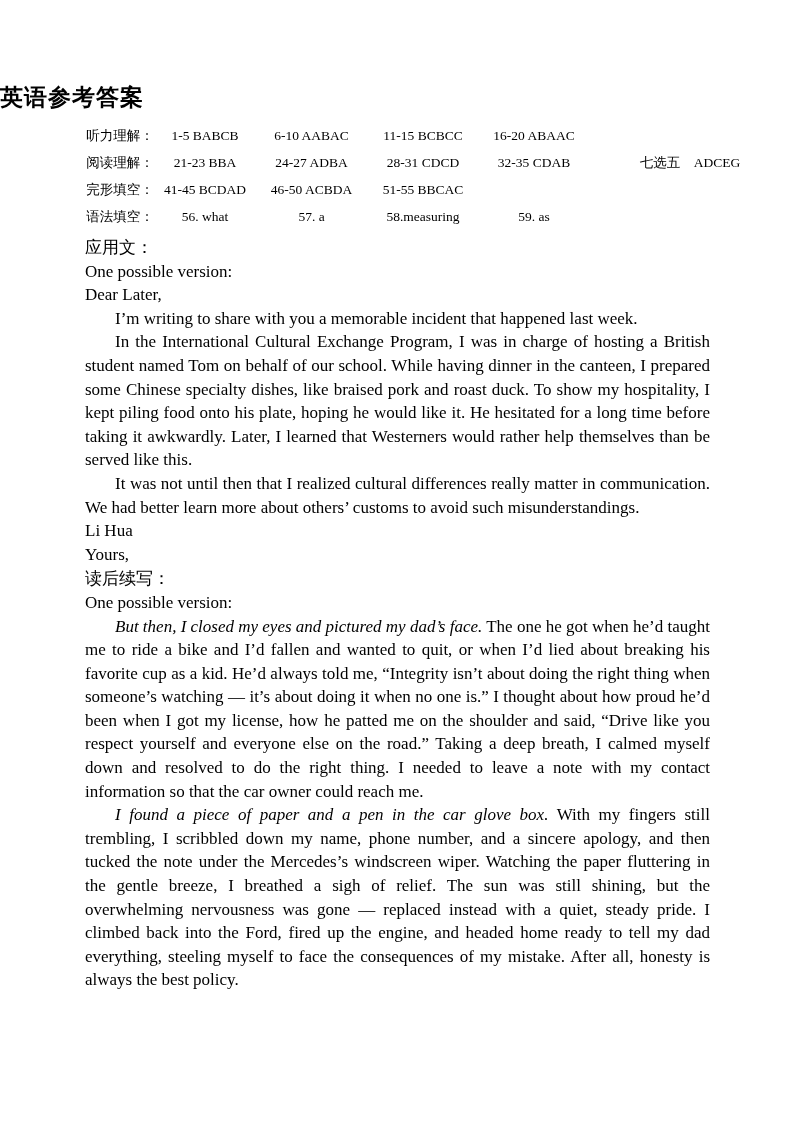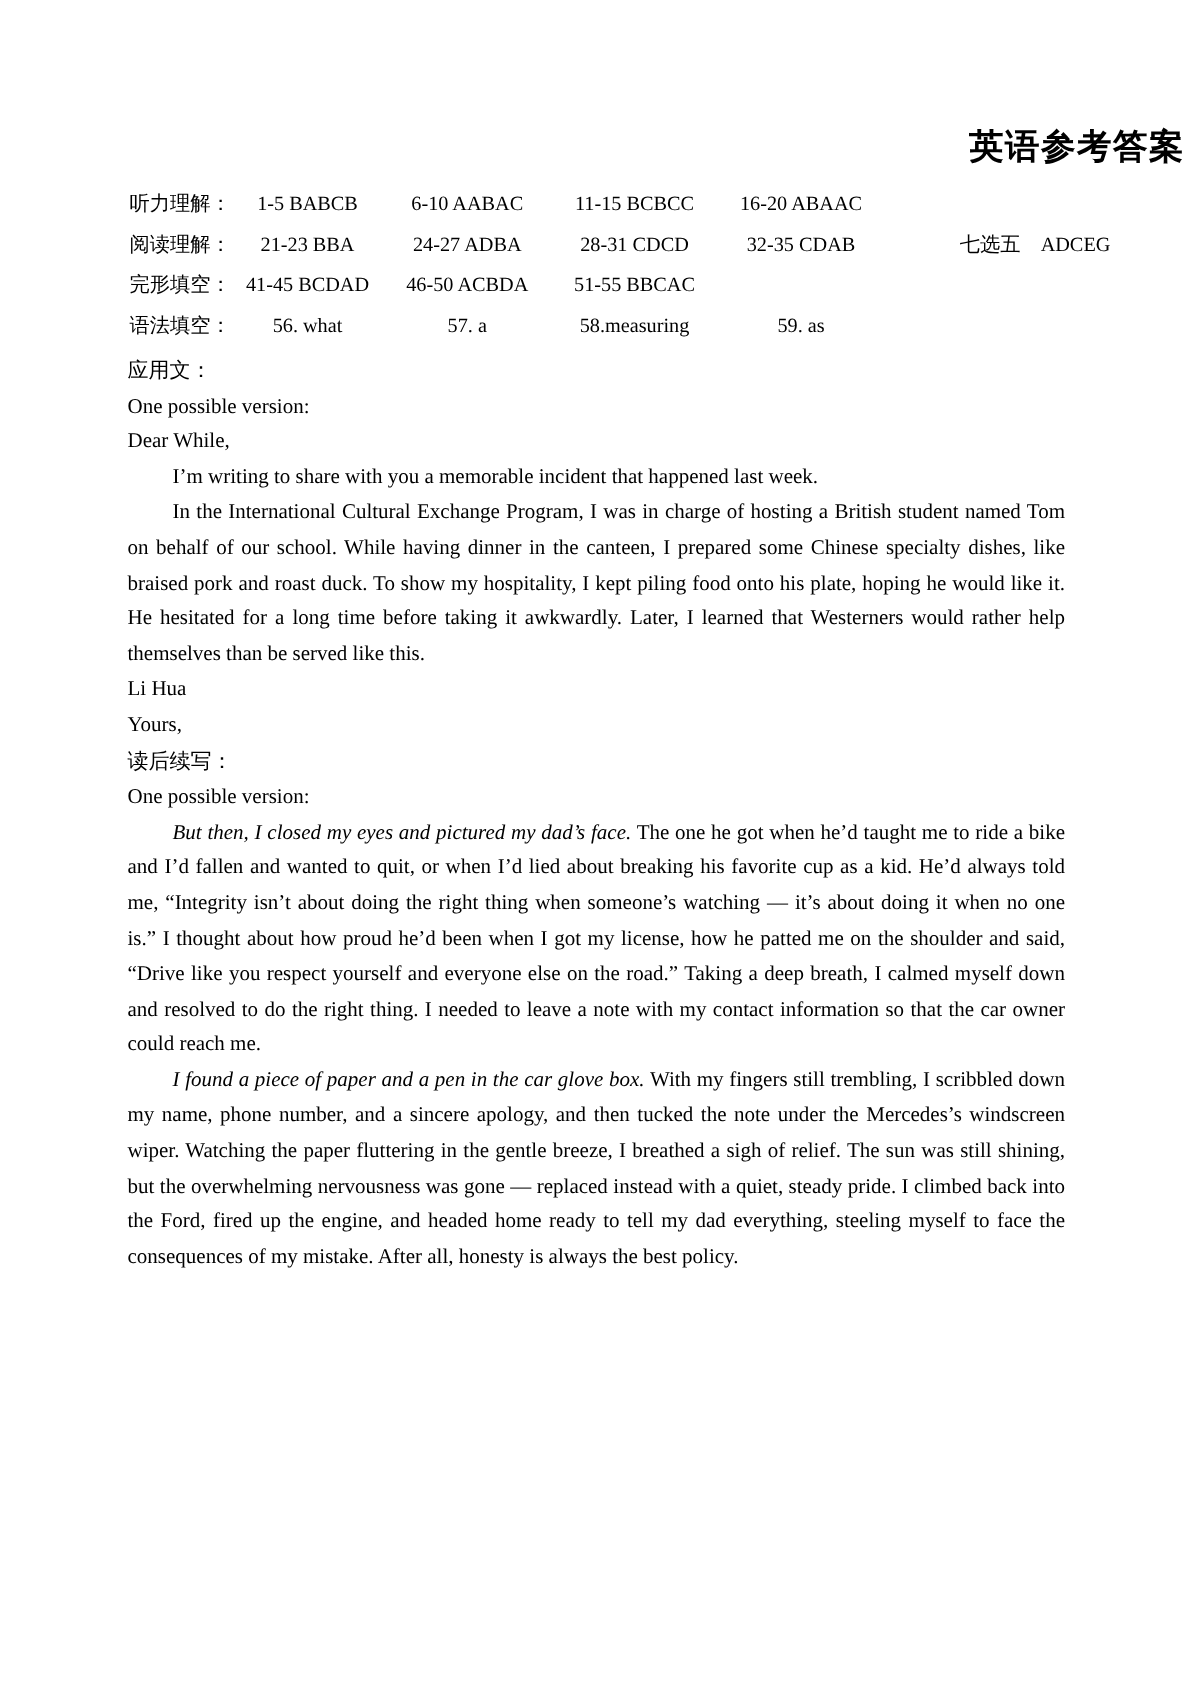"英语参考答案" .doc-title { text-align: right -> left }
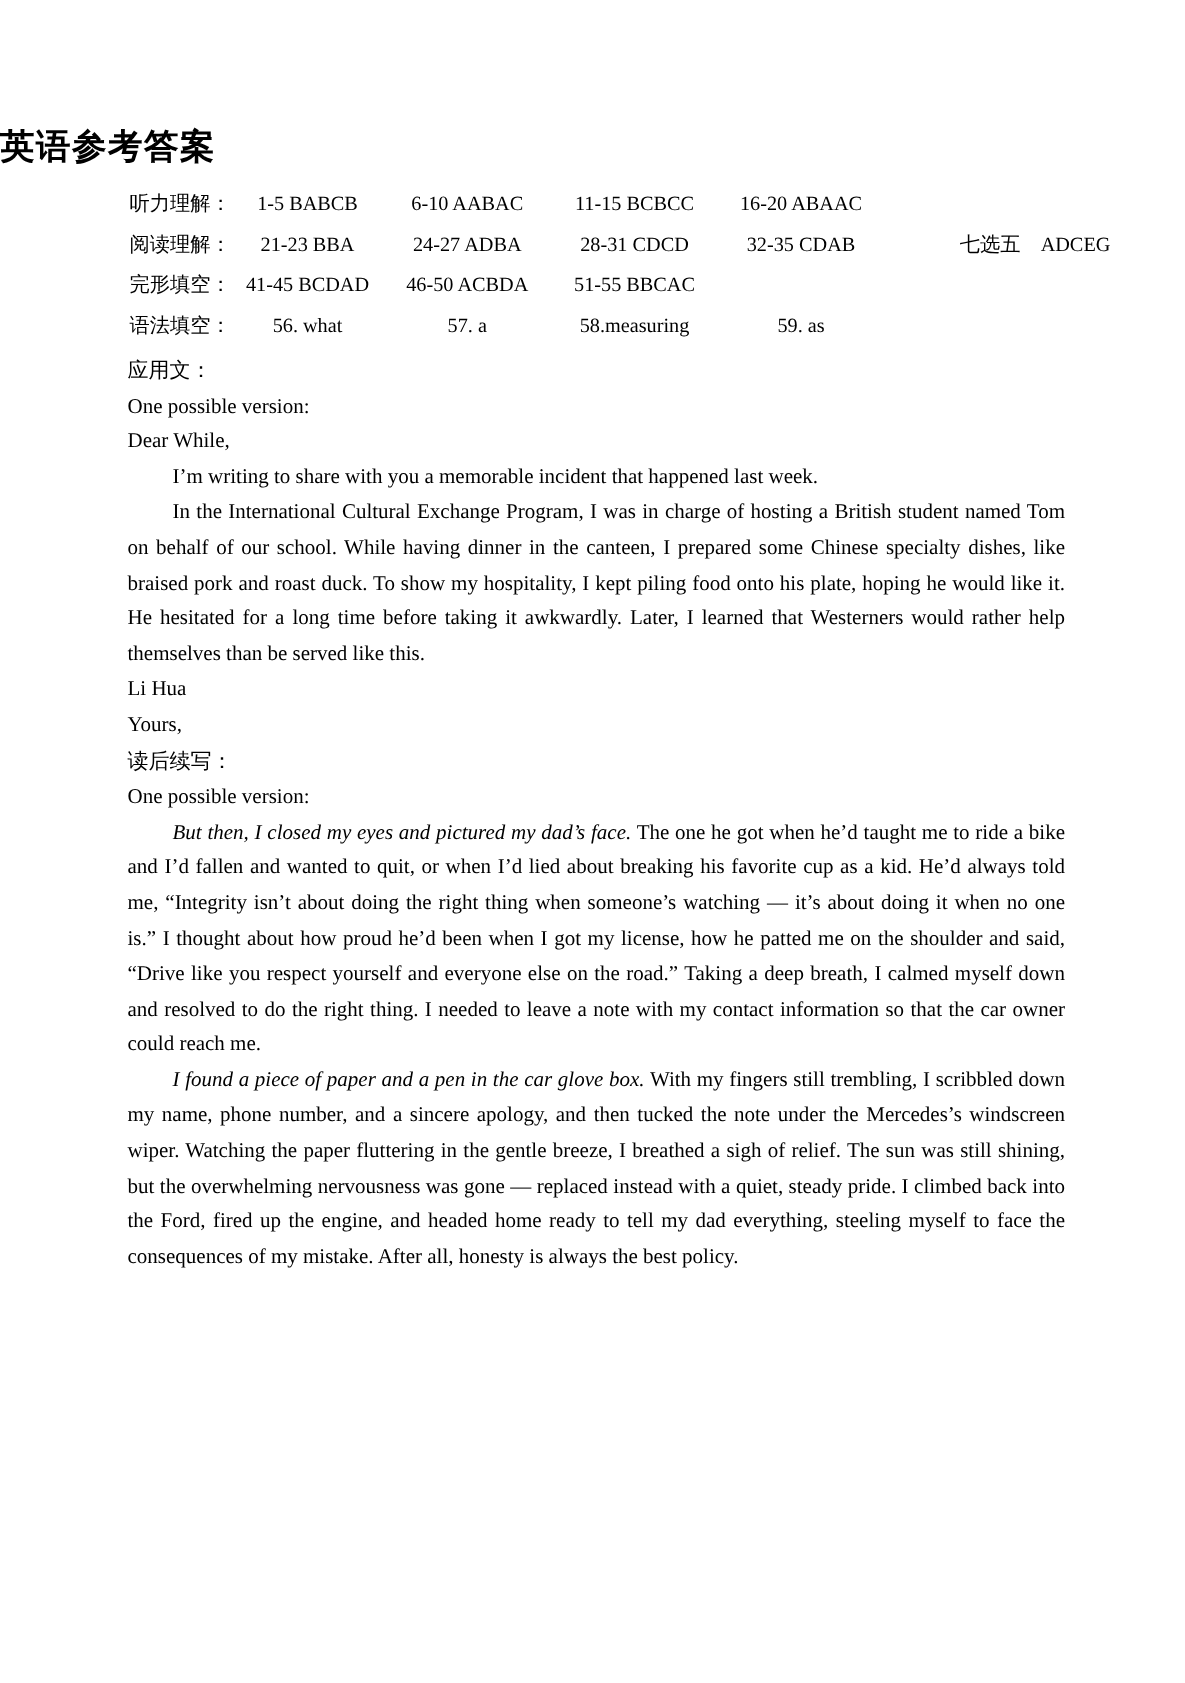"应用文：" .content { font-size: 14px -> 17px }
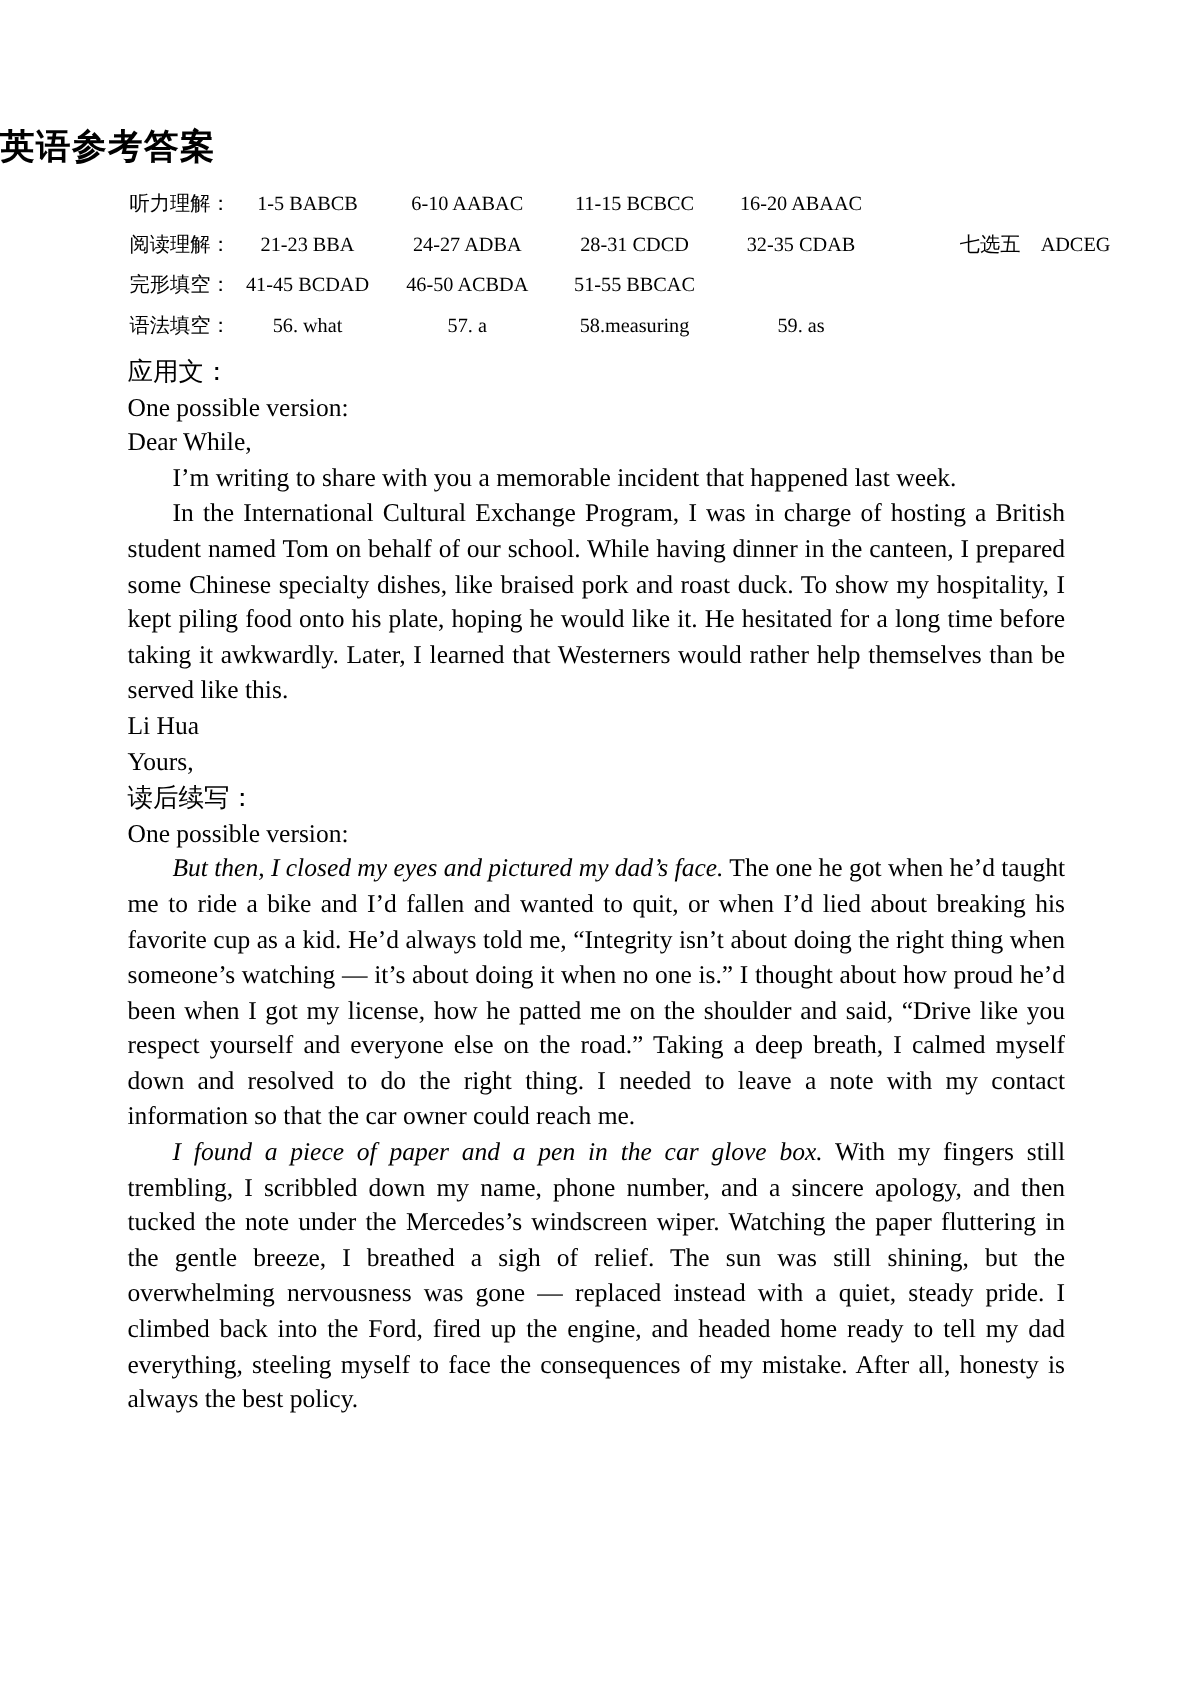"Dear While," p.line { text: While -> Later }
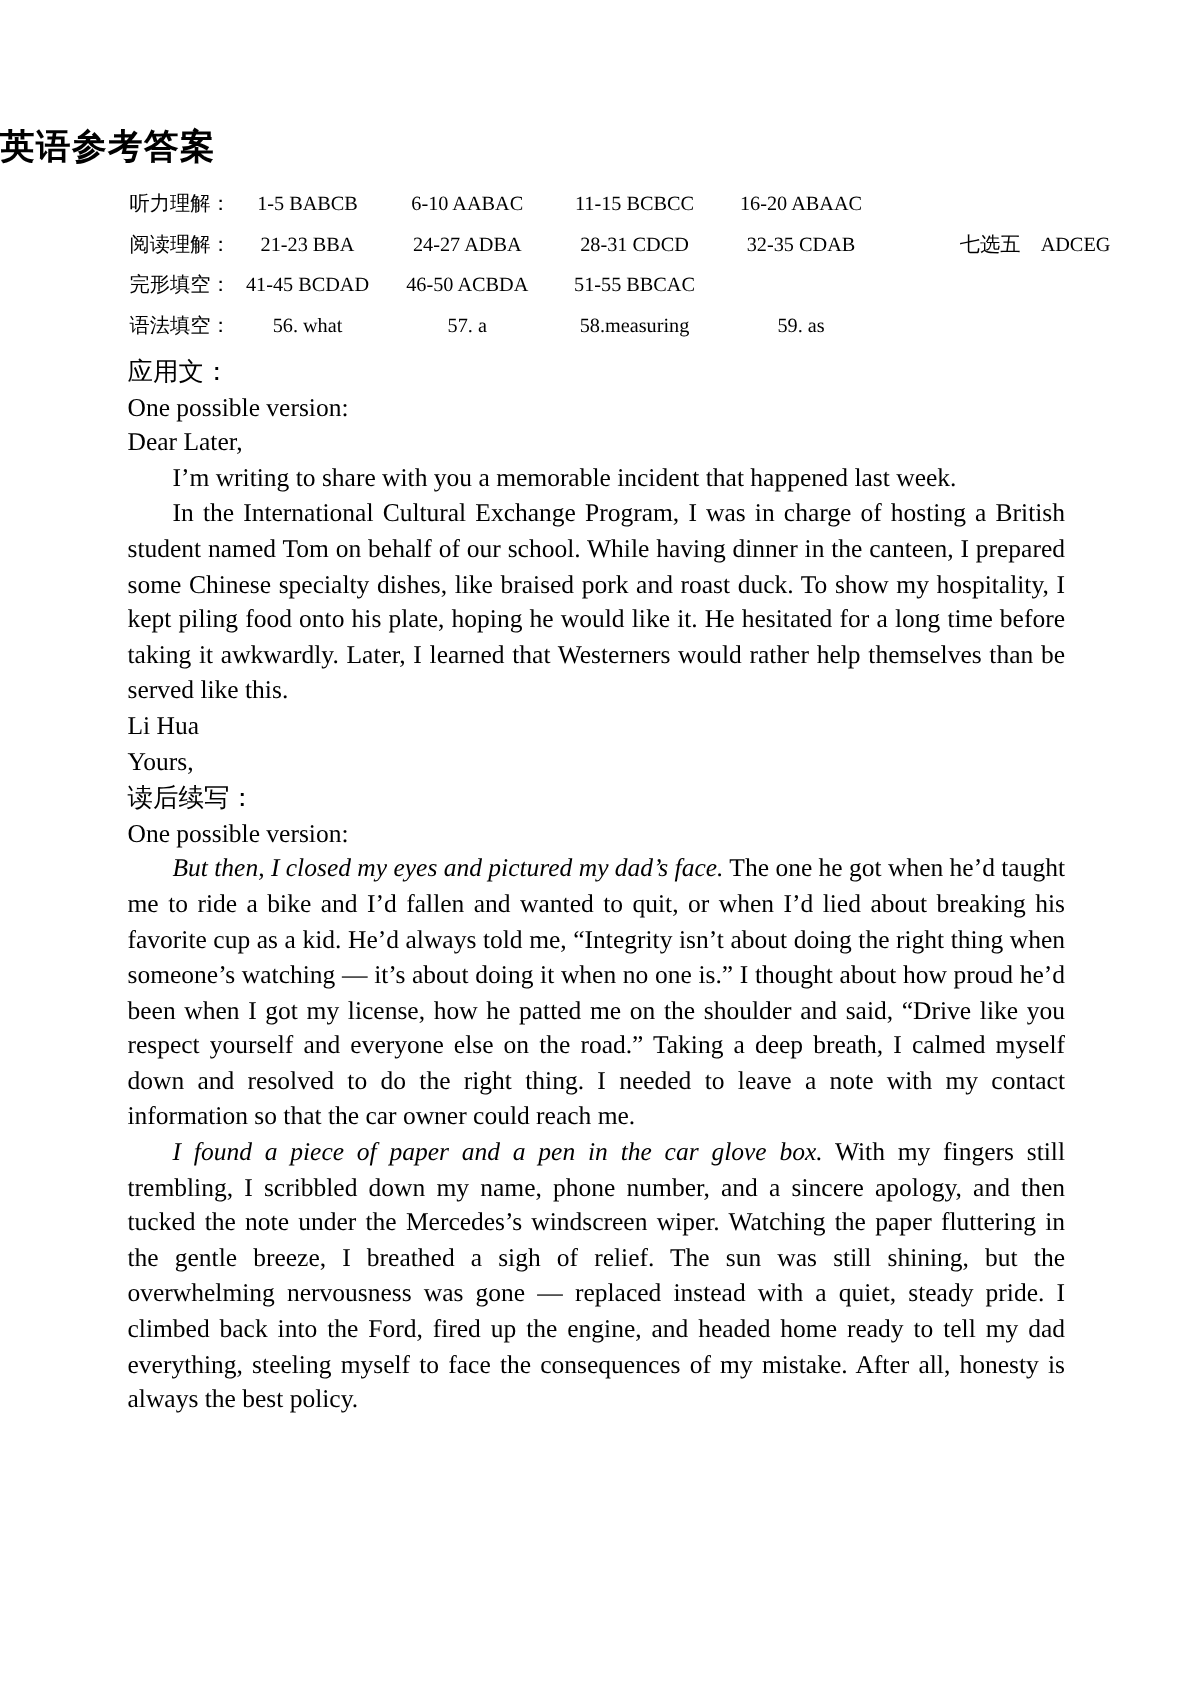"It was not until then" p.indent { html: none -> <p>It was not until then that I realized cultural differences really matter in communication. We had better learn more about others’ customs to avoid such misunderstandings.</p> }
